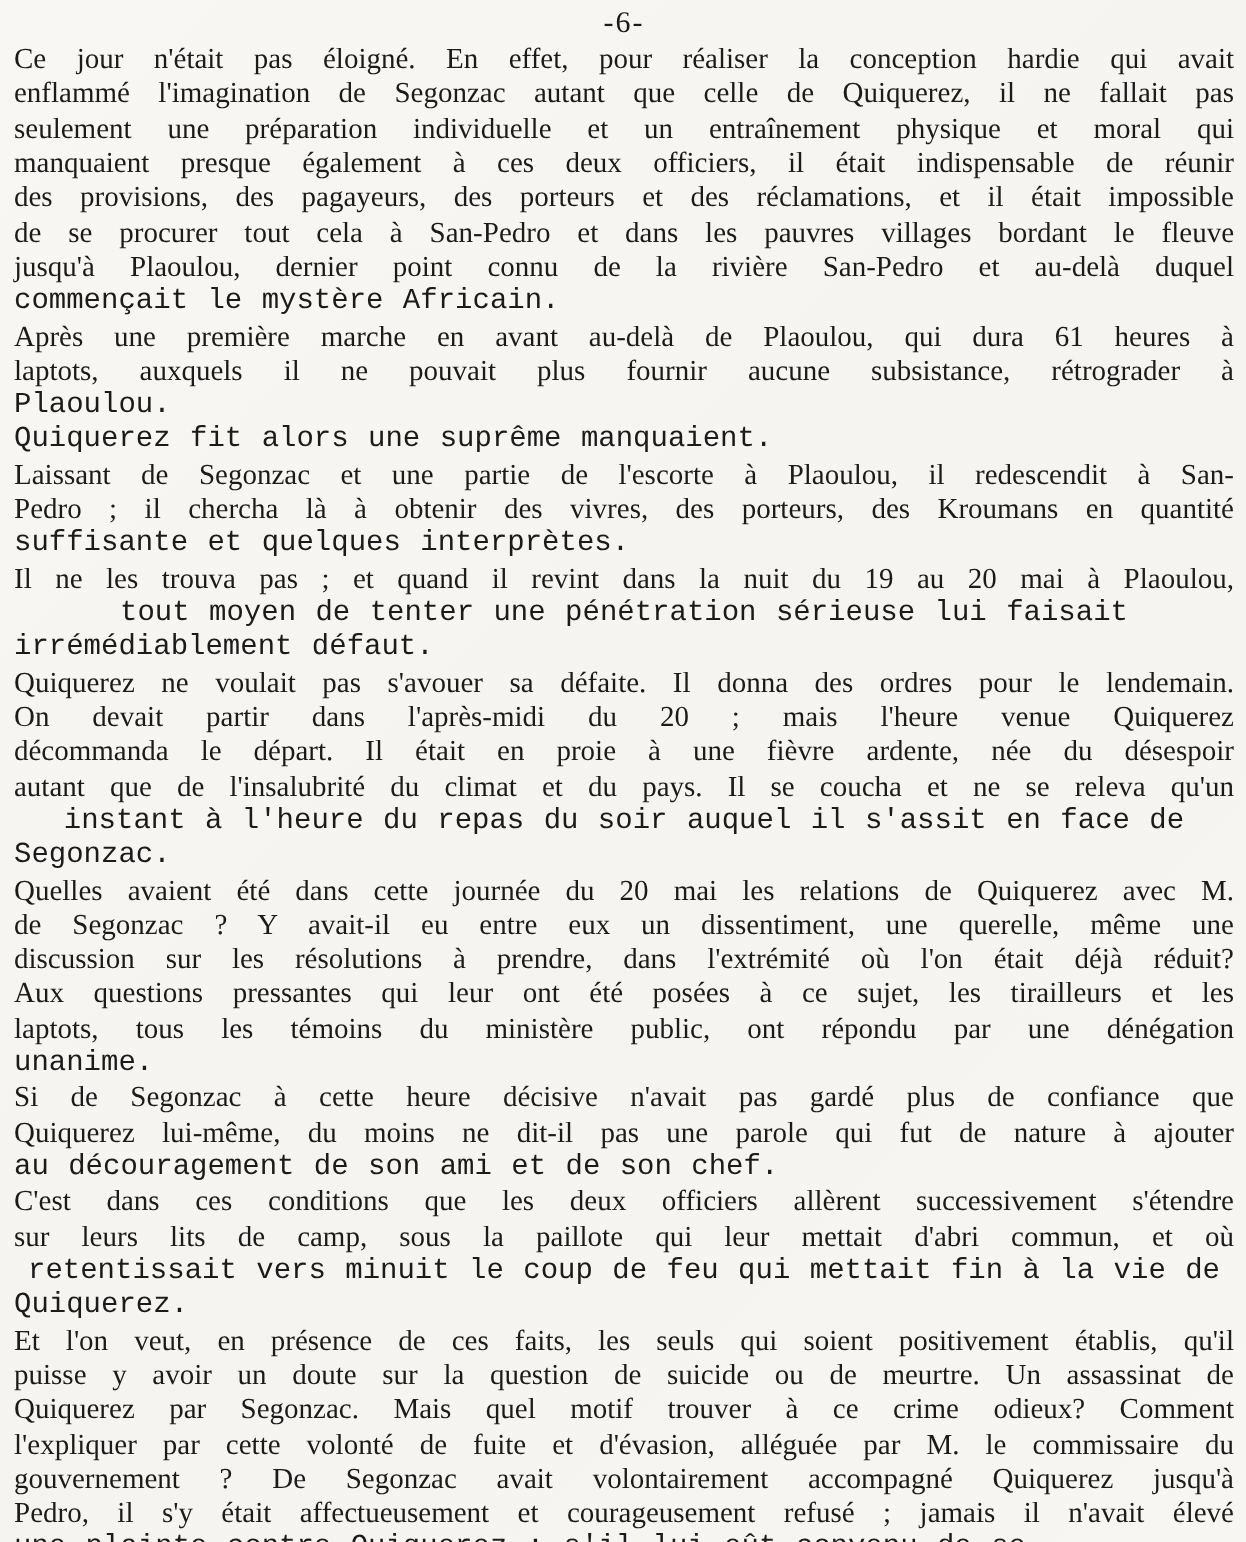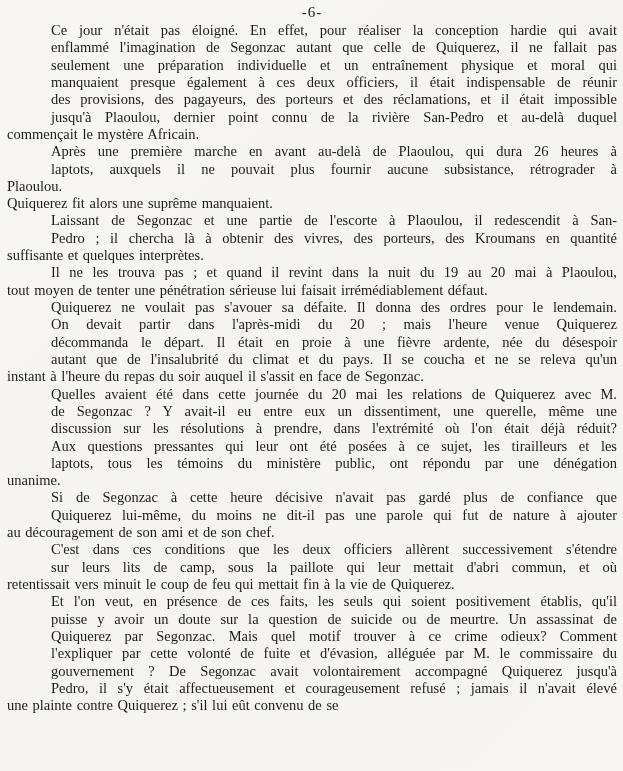"Ce jour n'était pas éloigné." .text-block .line.justify { margin-left: 44px -> none }
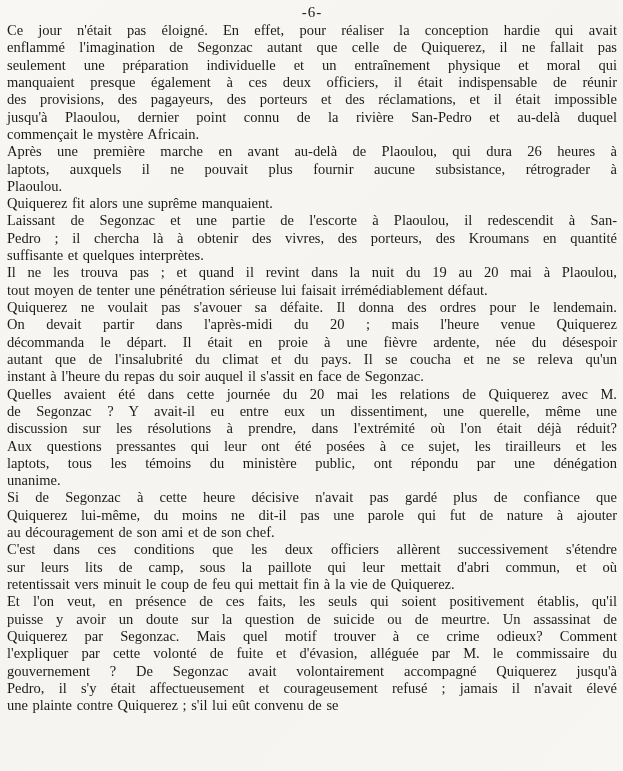"de se procurer tout cela" div.line { html: none -> <div>de se procurer tout cela à San-Pedro et dans les pauvres villages bordant le fleuve</div> }
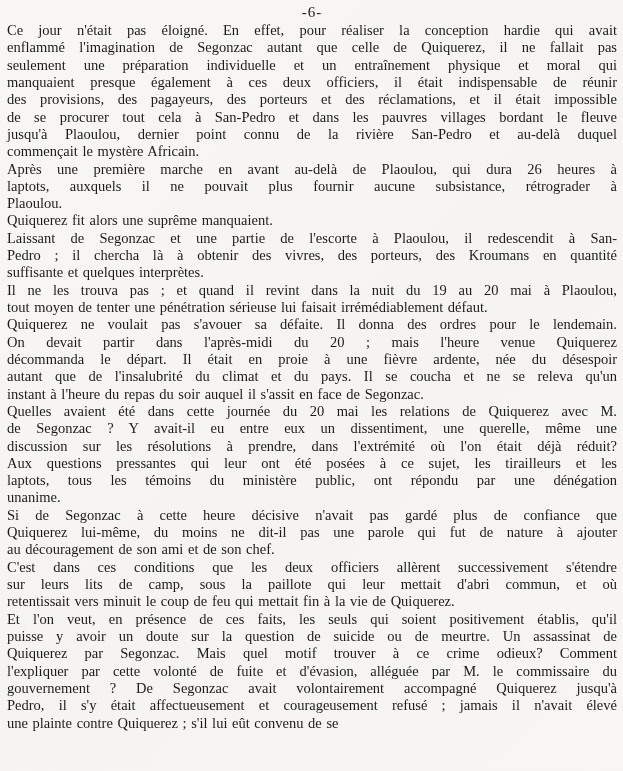"commençait le mystère Africain." .text-block .line.end { font-family: none -> Liberation Mono, monospace; text-align: left -> center }
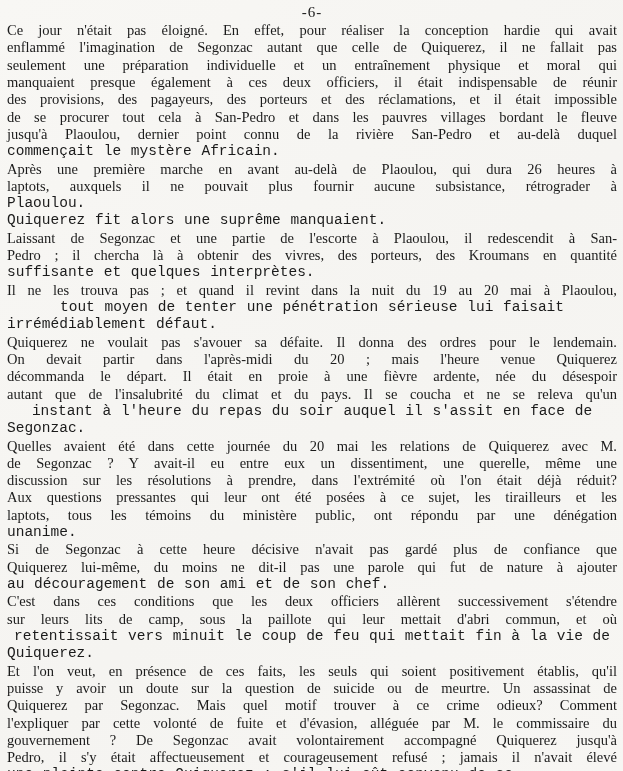"Après une première marche en" div.line { text: 26 -> 61 }
